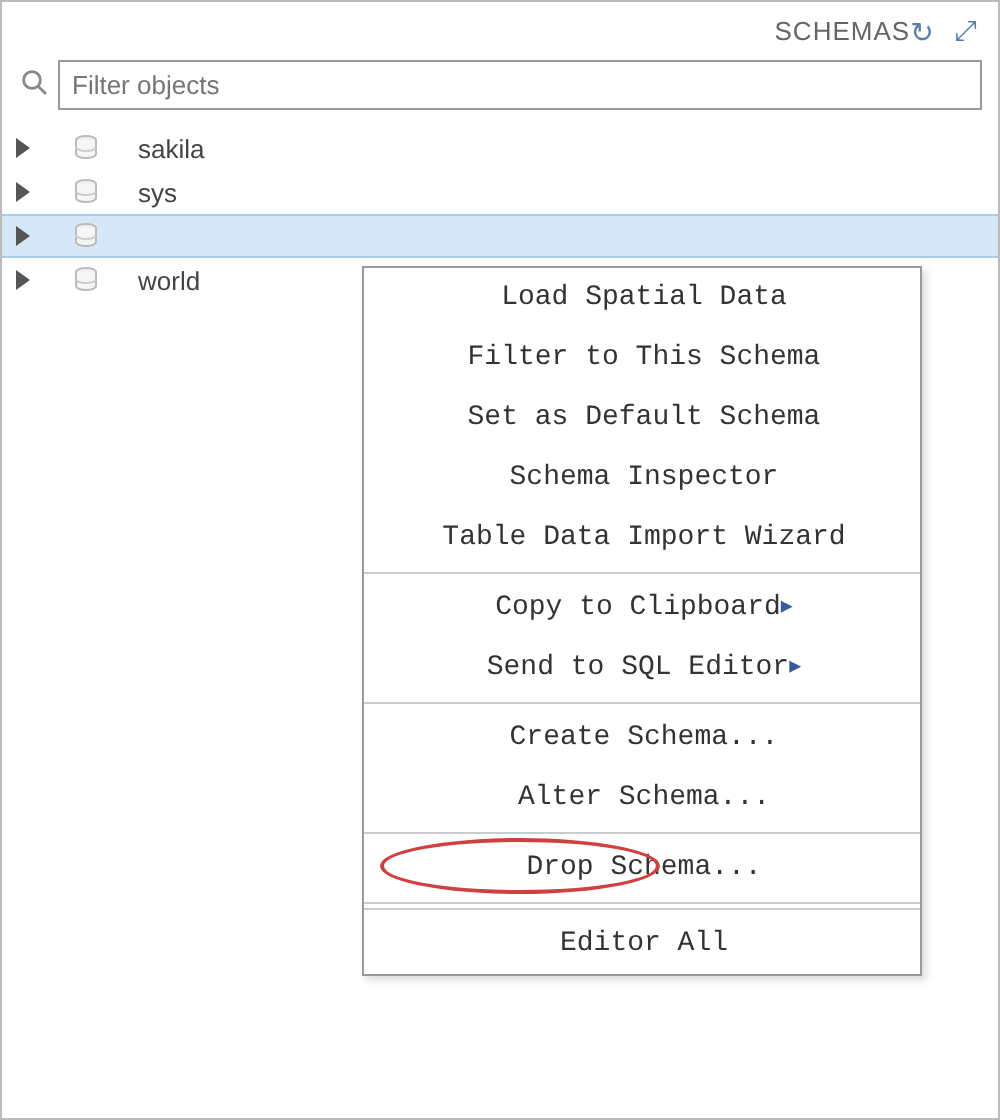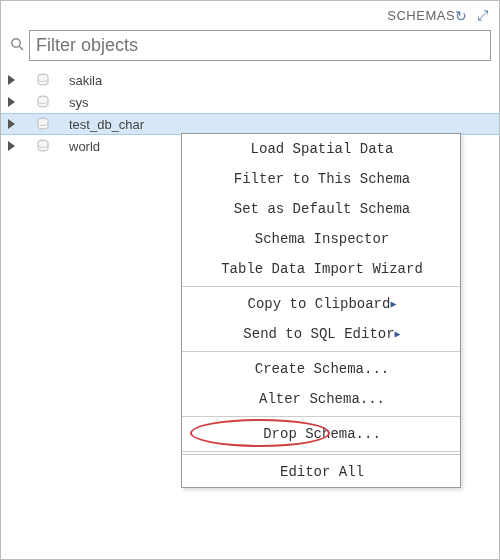"Filter objects" .search-input { font-size: 18px -> 13px }
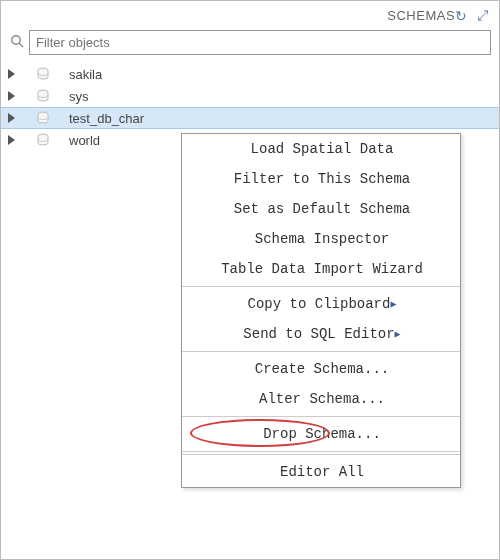"test_db_char" span.tree-label { html: <span>test_db_char</span> -> none }
